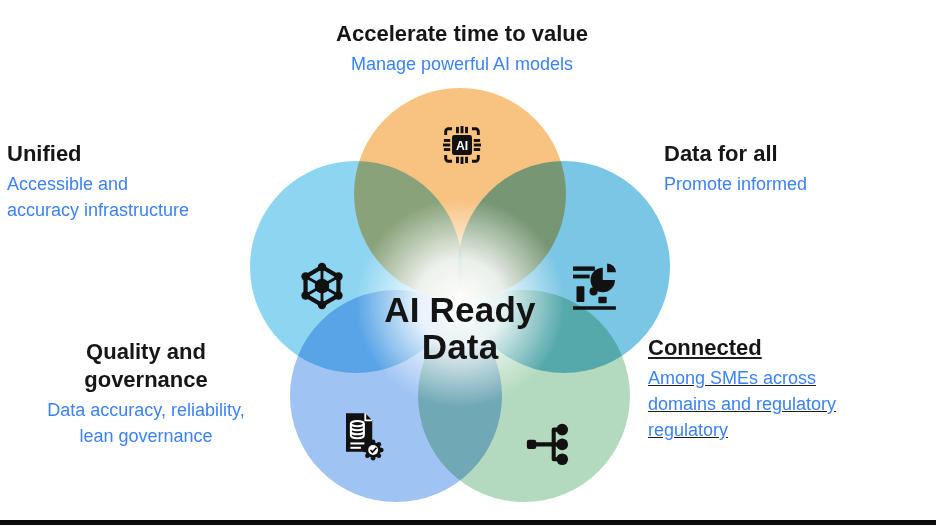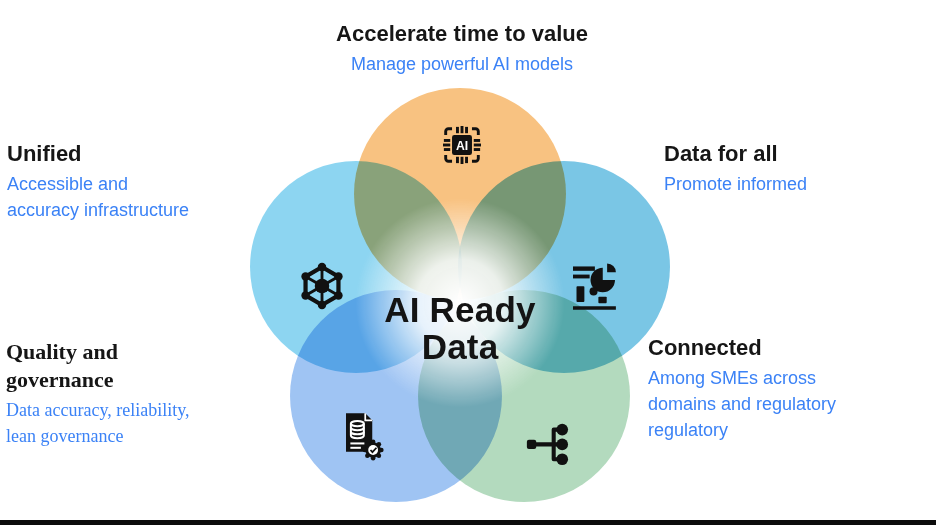"Quality and" .cap-bottom-left { font-family: Liberation Serif, serif -> none; right: 698px -> 674px; text-align: left -> center }
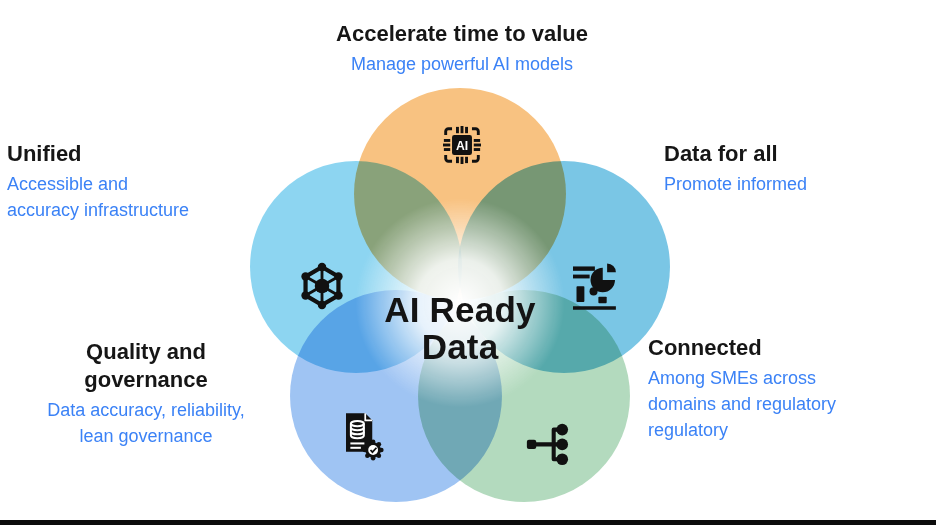"Connected" .cap-bottom-right { text-decoration: none -> underline }
